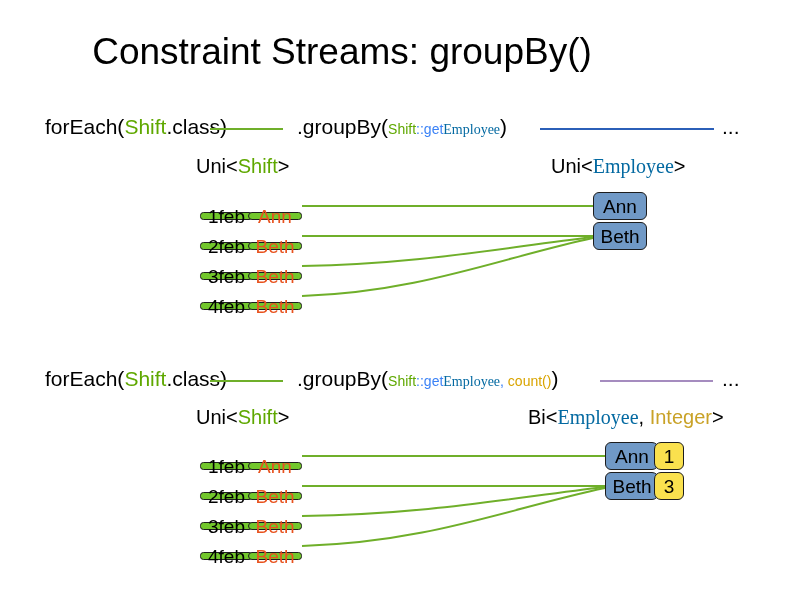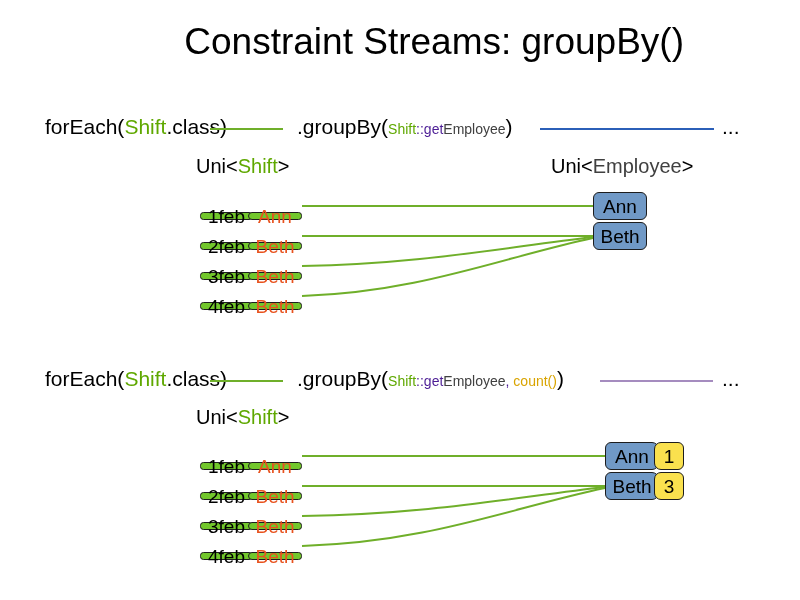"Constraint Streams: groupBy()" .title { text-align: right -> center; top: 20px -> 30px }
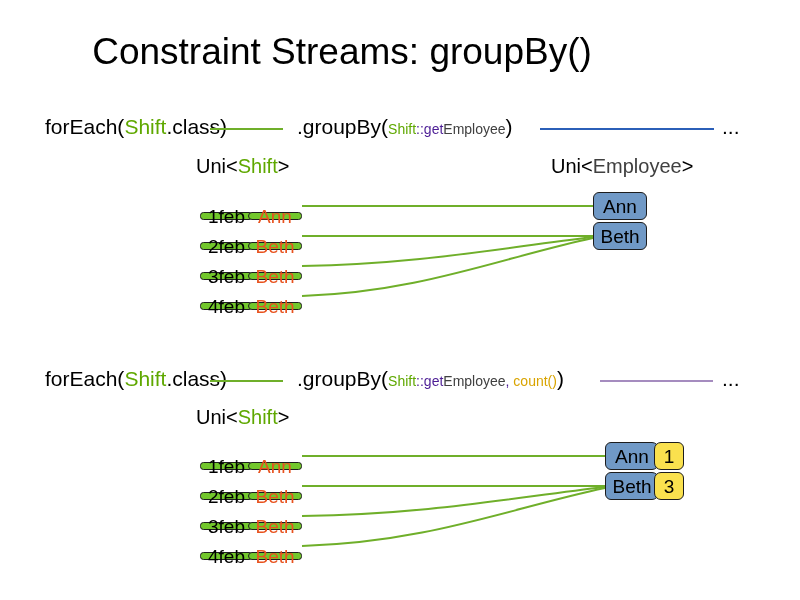"::get" .tok-black { color: #4c1d95 -> #3b82f6 }
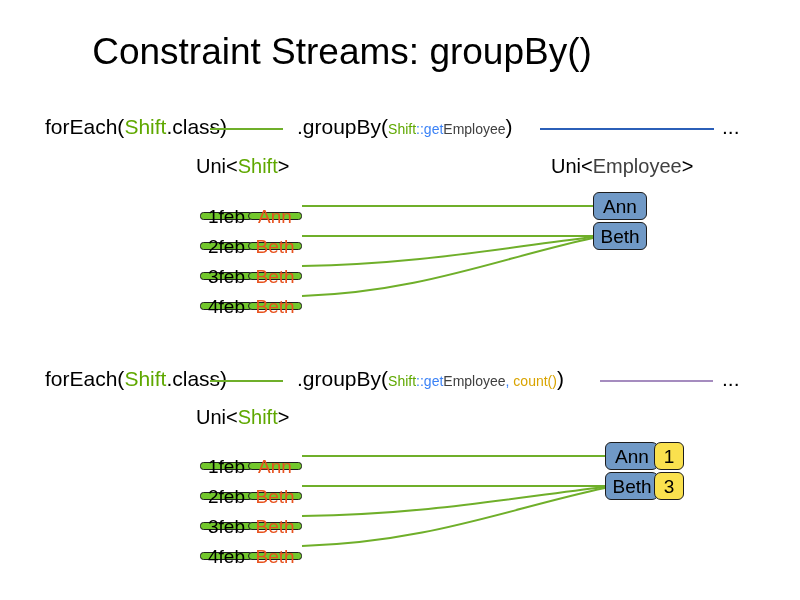"Employee" .tok-emp { color: #404040 -> #0369a1; font-family: none -> Liberation Serif, serif }
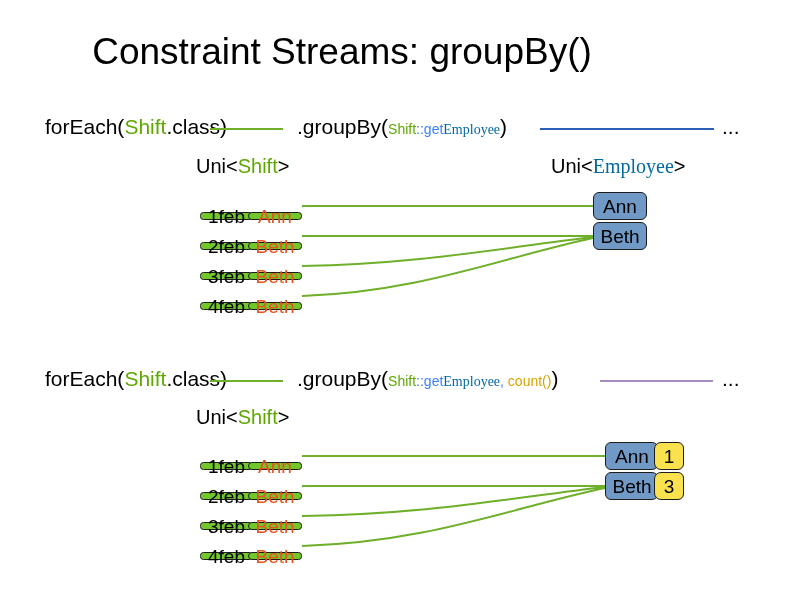"Bi<Employee, Integer>" div.typelabel { html: none -> <div> <span>Bi&lt;</span><span>Employee</span><span>, </span><span>Integer</span><span>&gt;</span> </div> }
